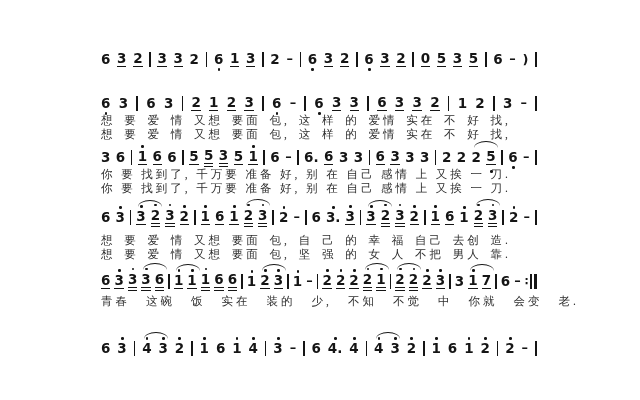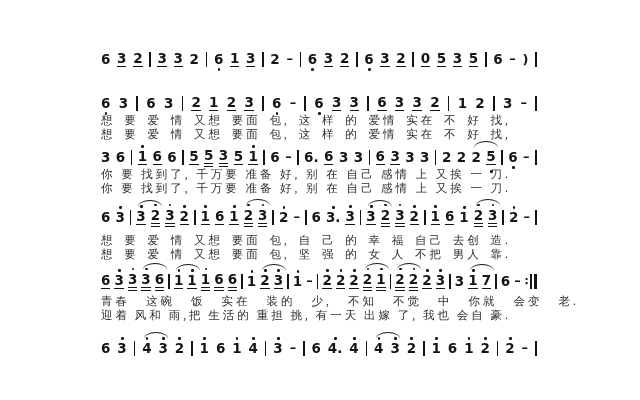"迎着" div.lyr { html: <div> <span>迎着</span> <span>风和</span> <span>雨,把</span> <span>生活的</span> <span>重担</span> <span>挑,</span> <span>有一天</span> <span>出嫁</span> <span>了,</span> <span>我也</span> <span>会自</span> <span>豪.</span> </div> -> none }
